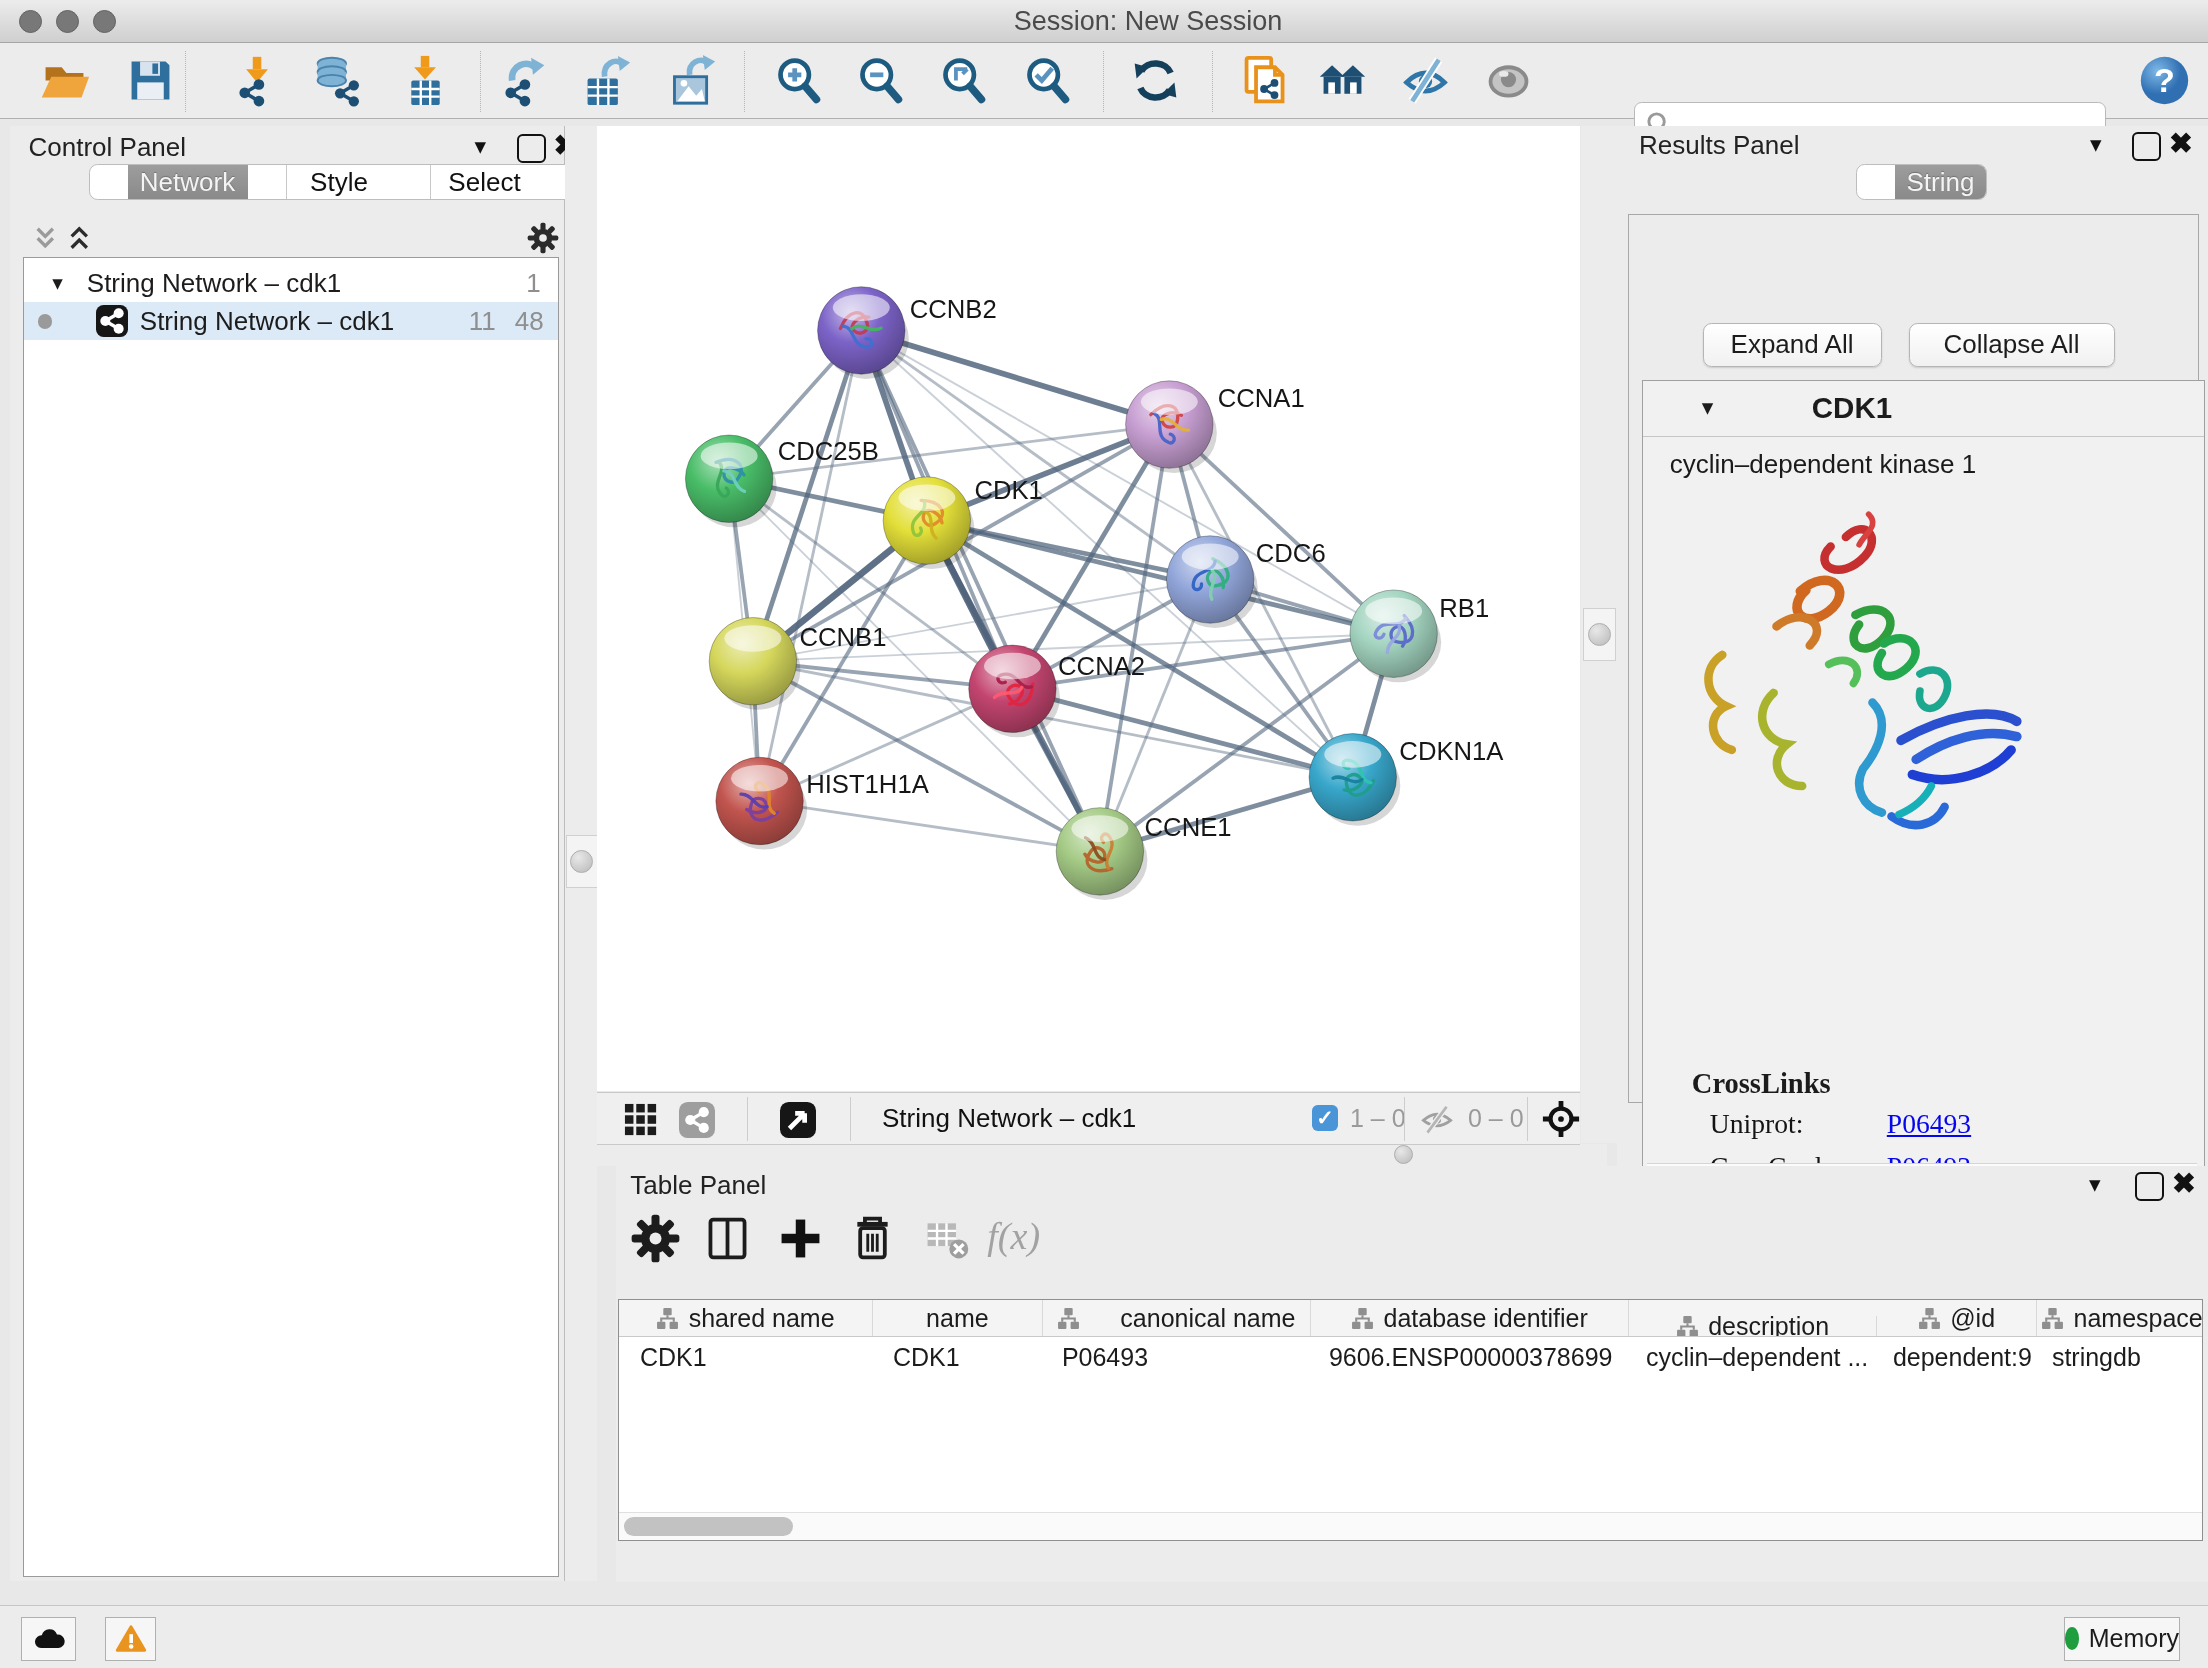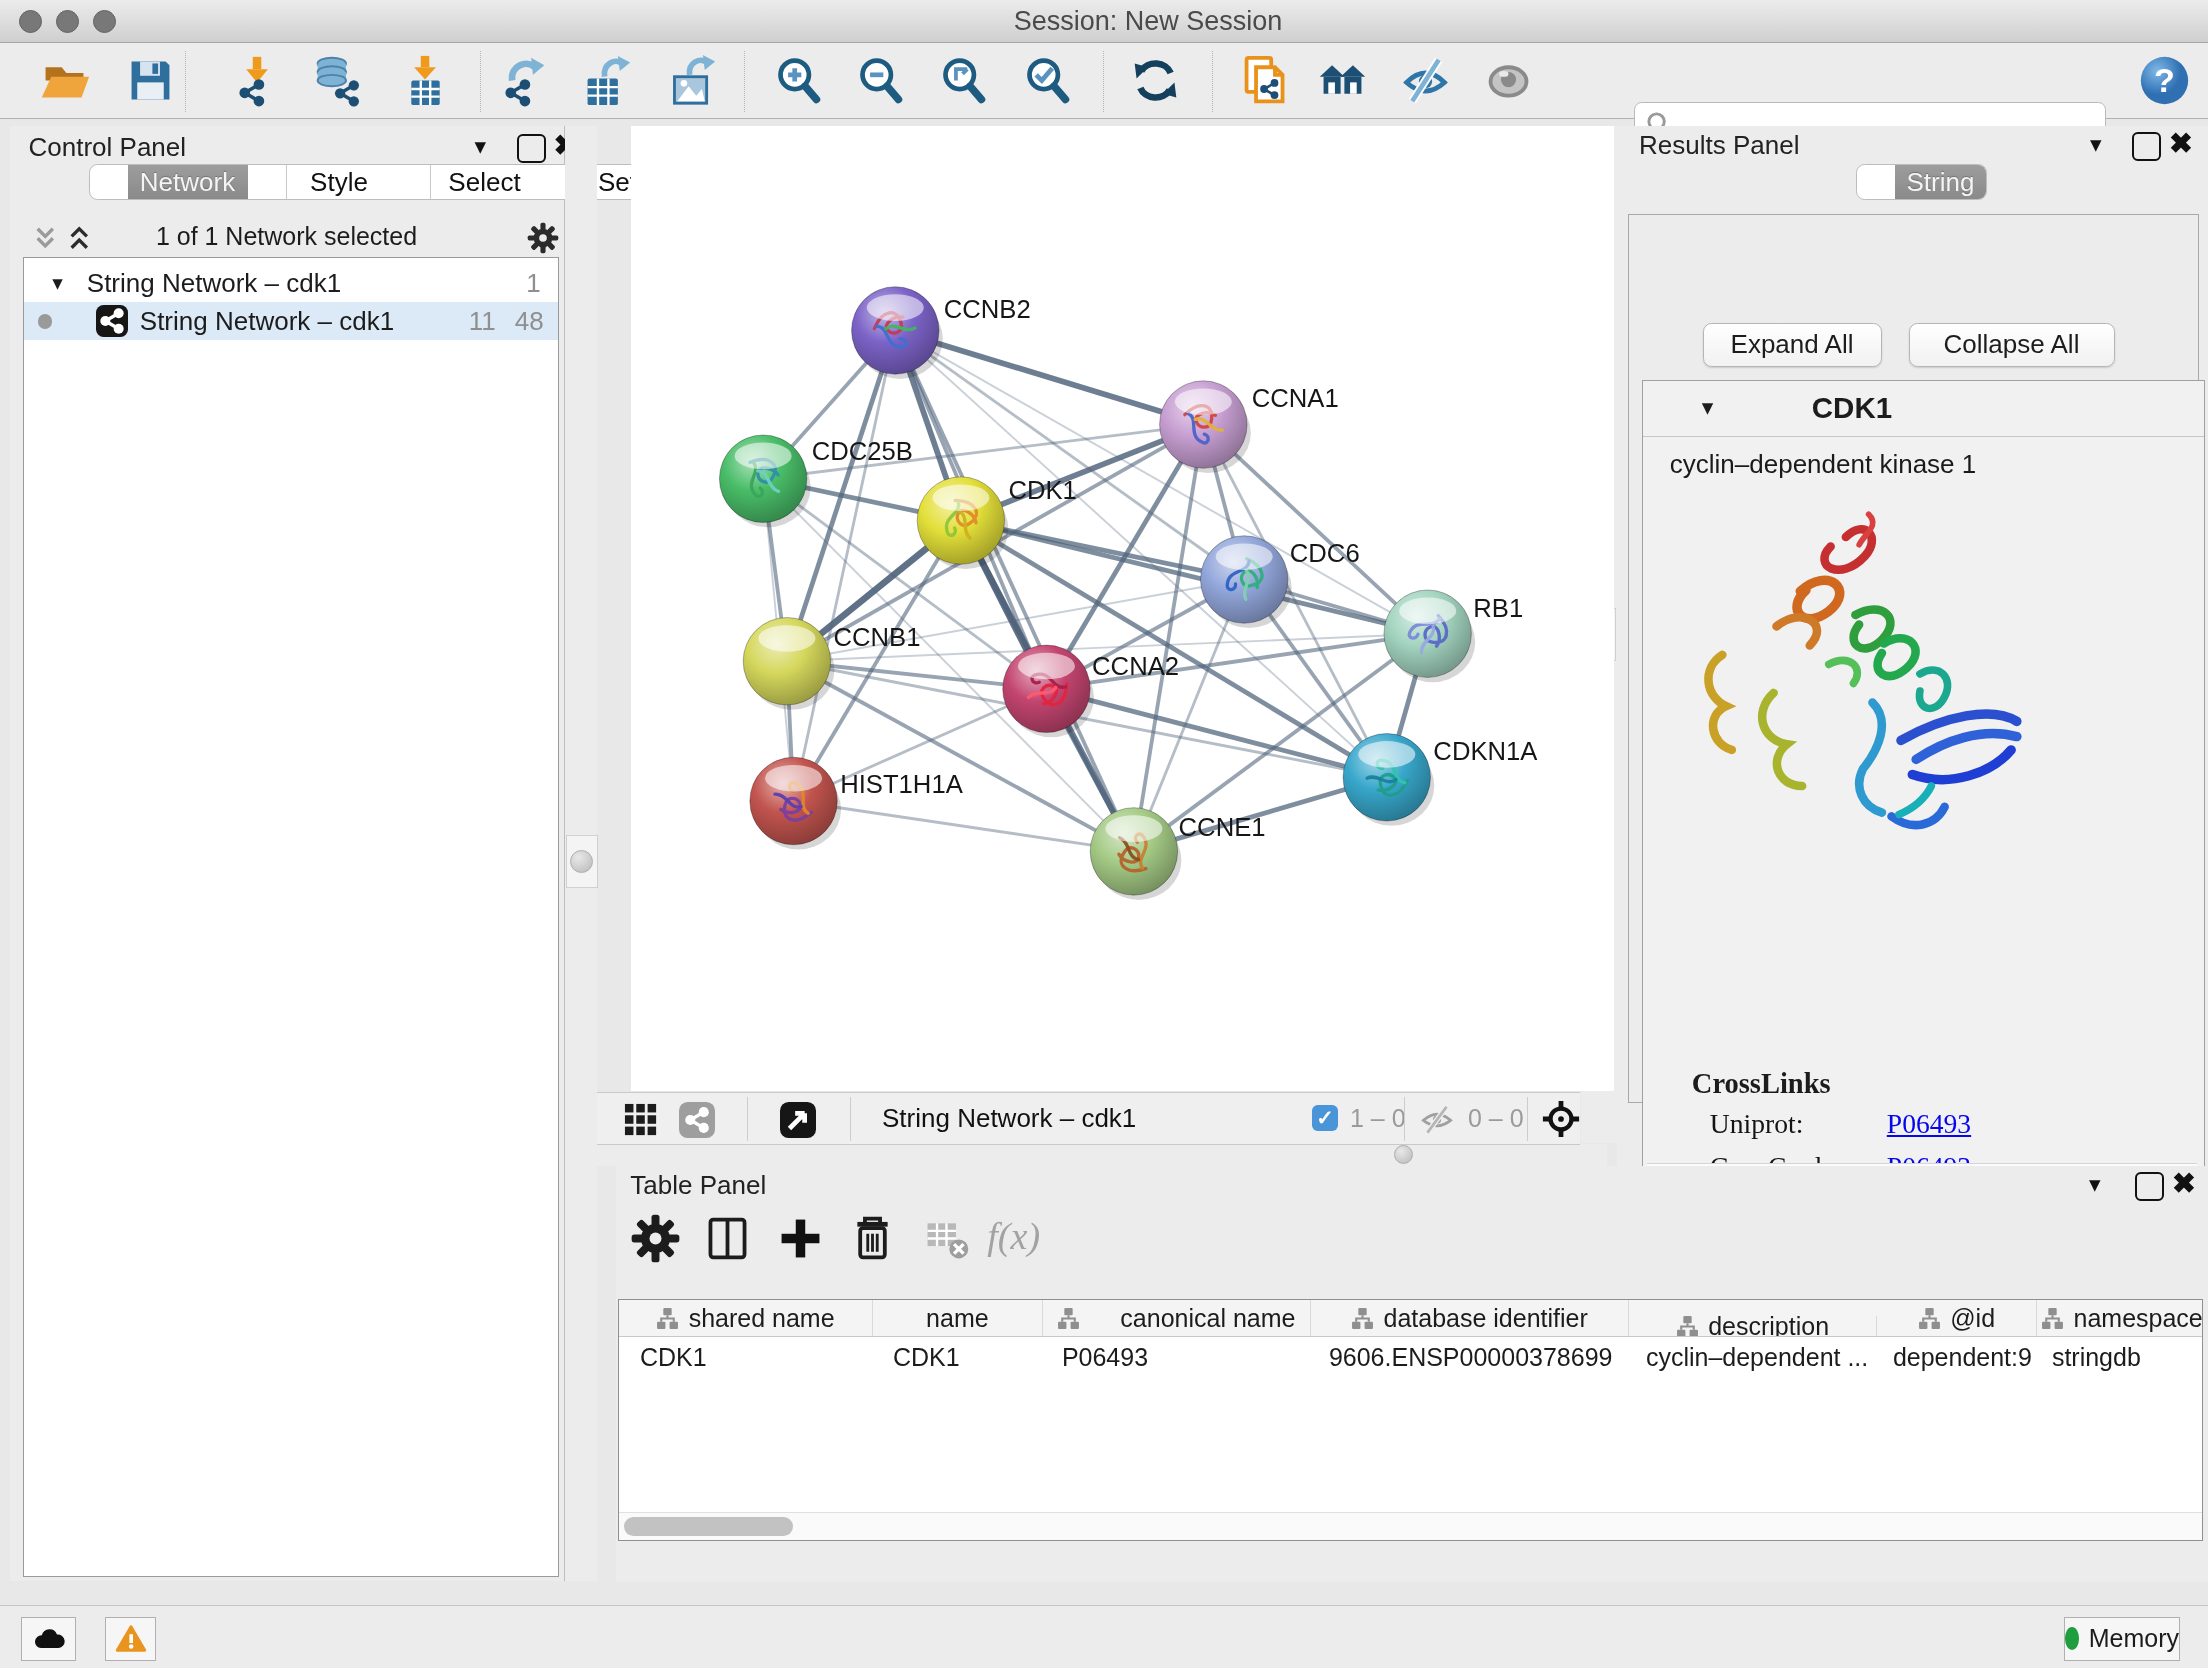"1 of 1 Network selected" span.abs { html: <span>1 of 1 Network selected</span> -> none }
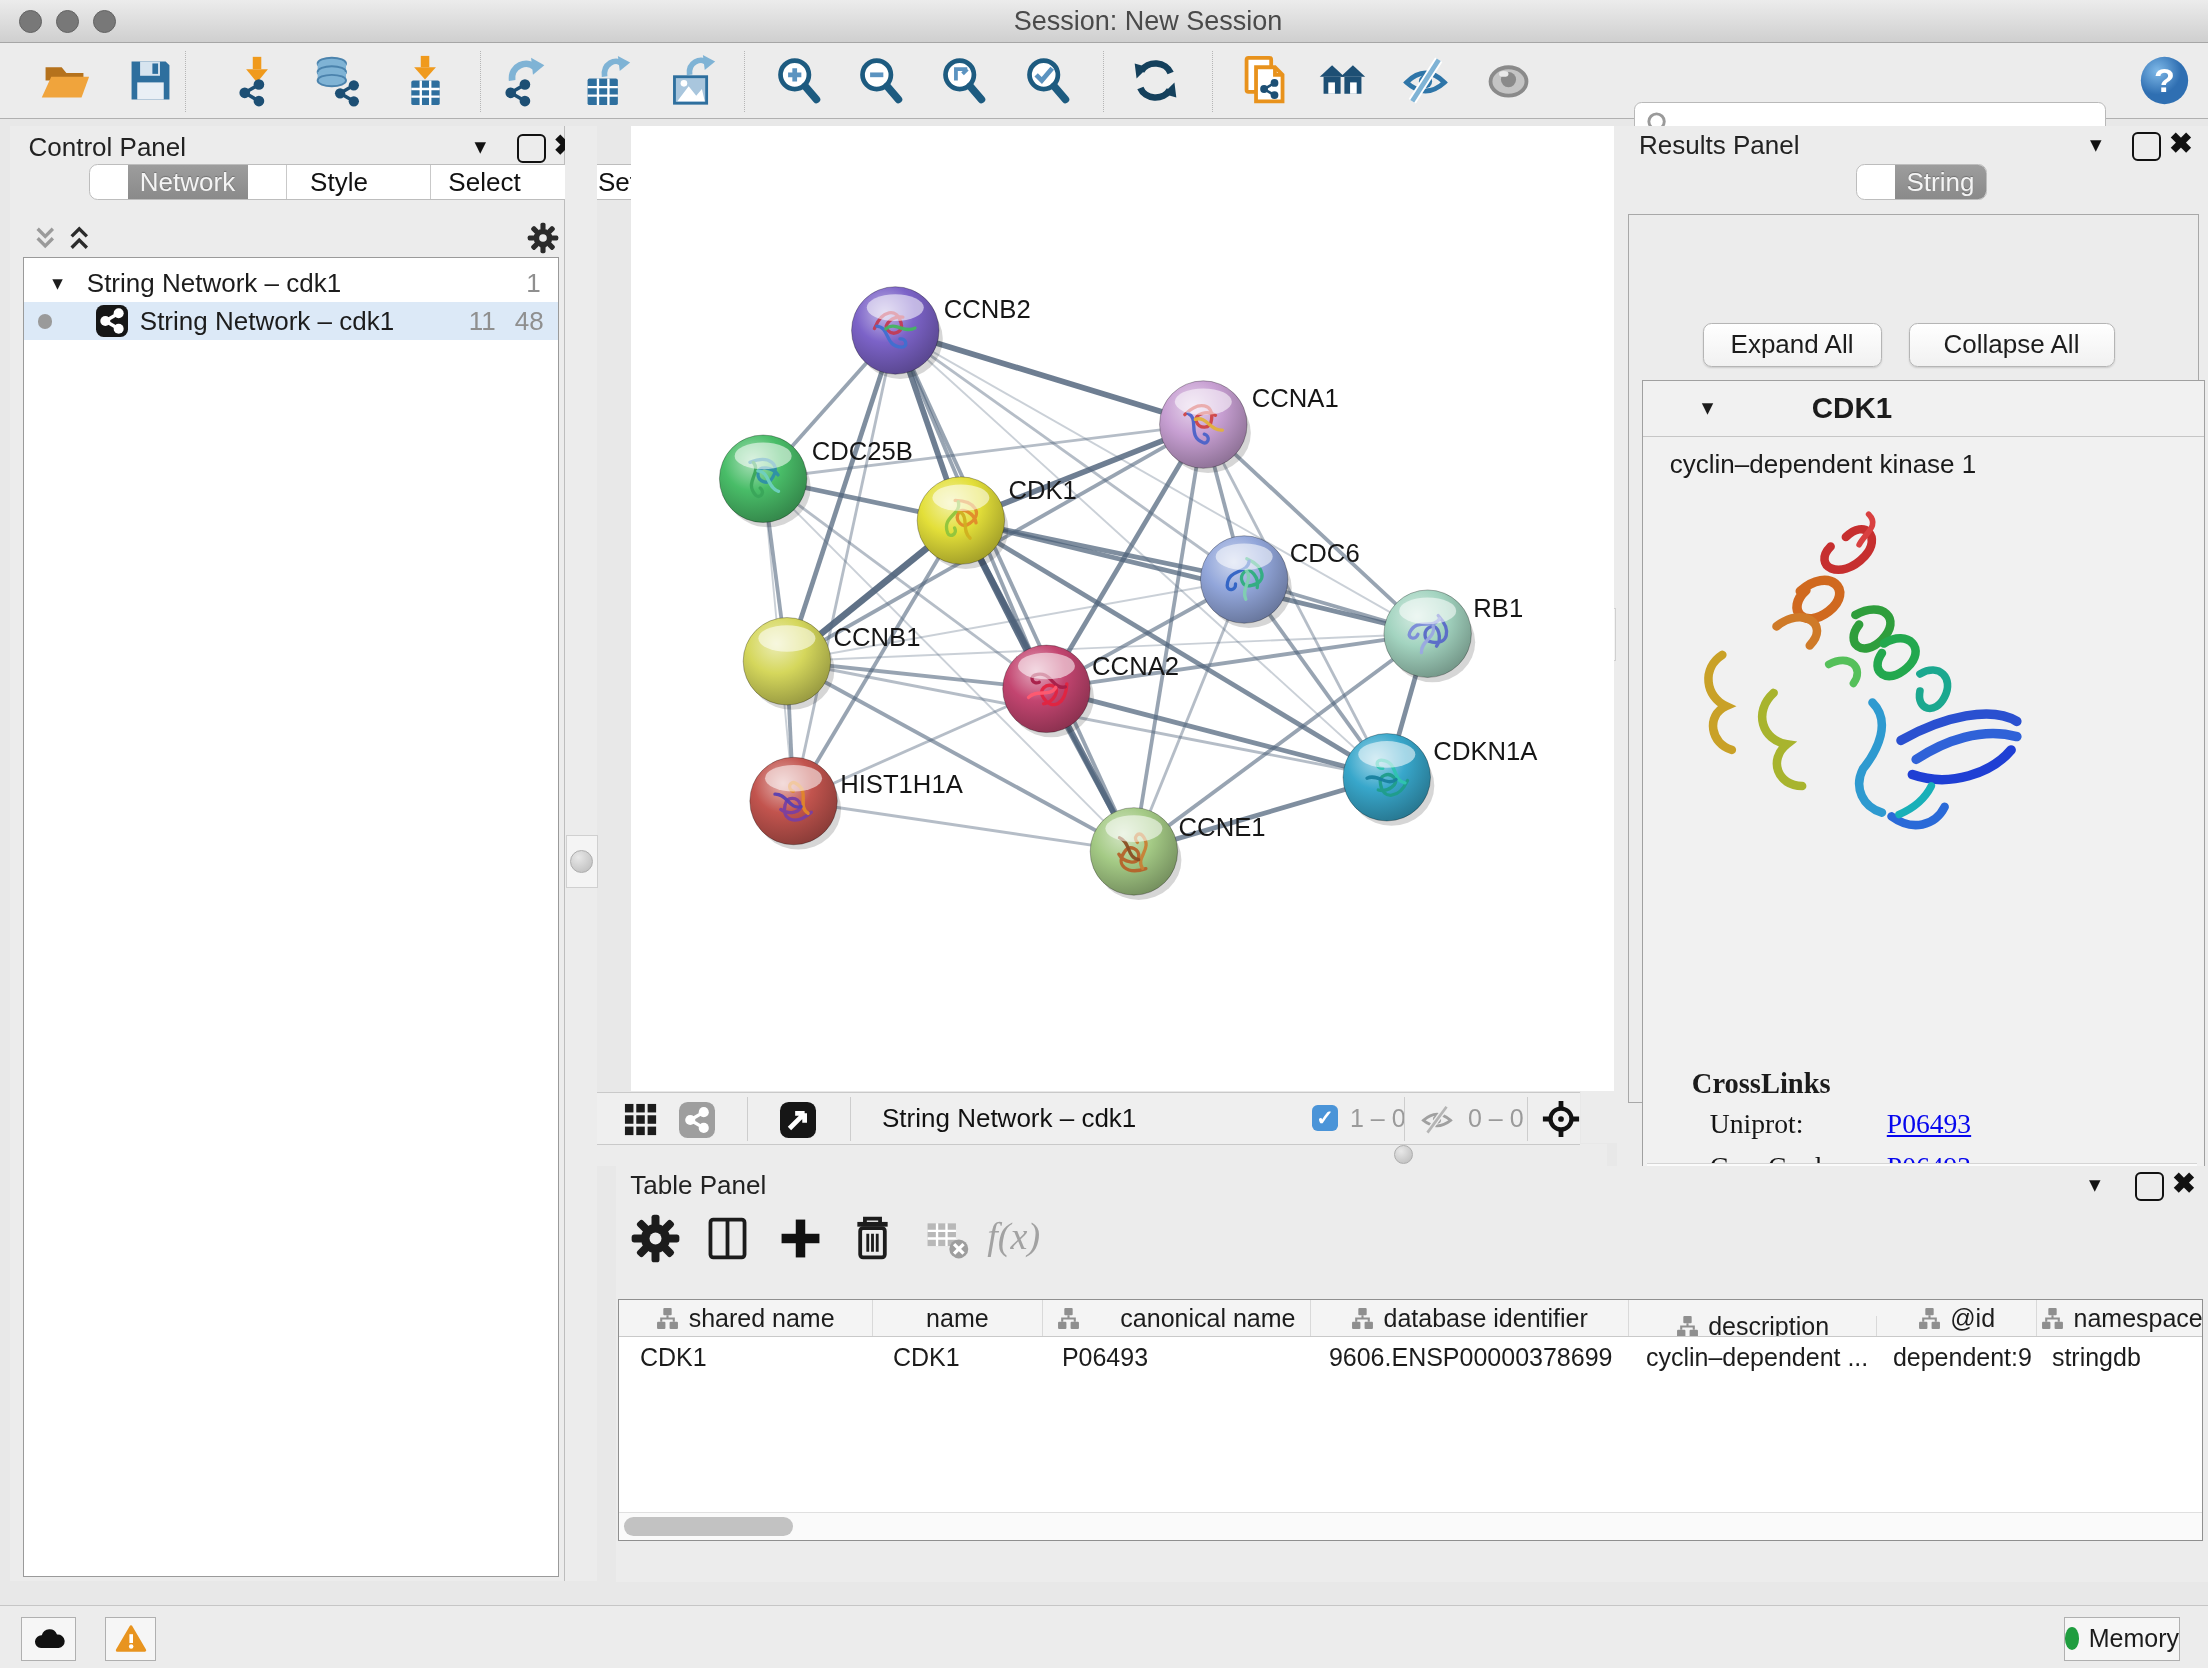"CCNB2" #net-canvas { margin-left: 34px -> none }
